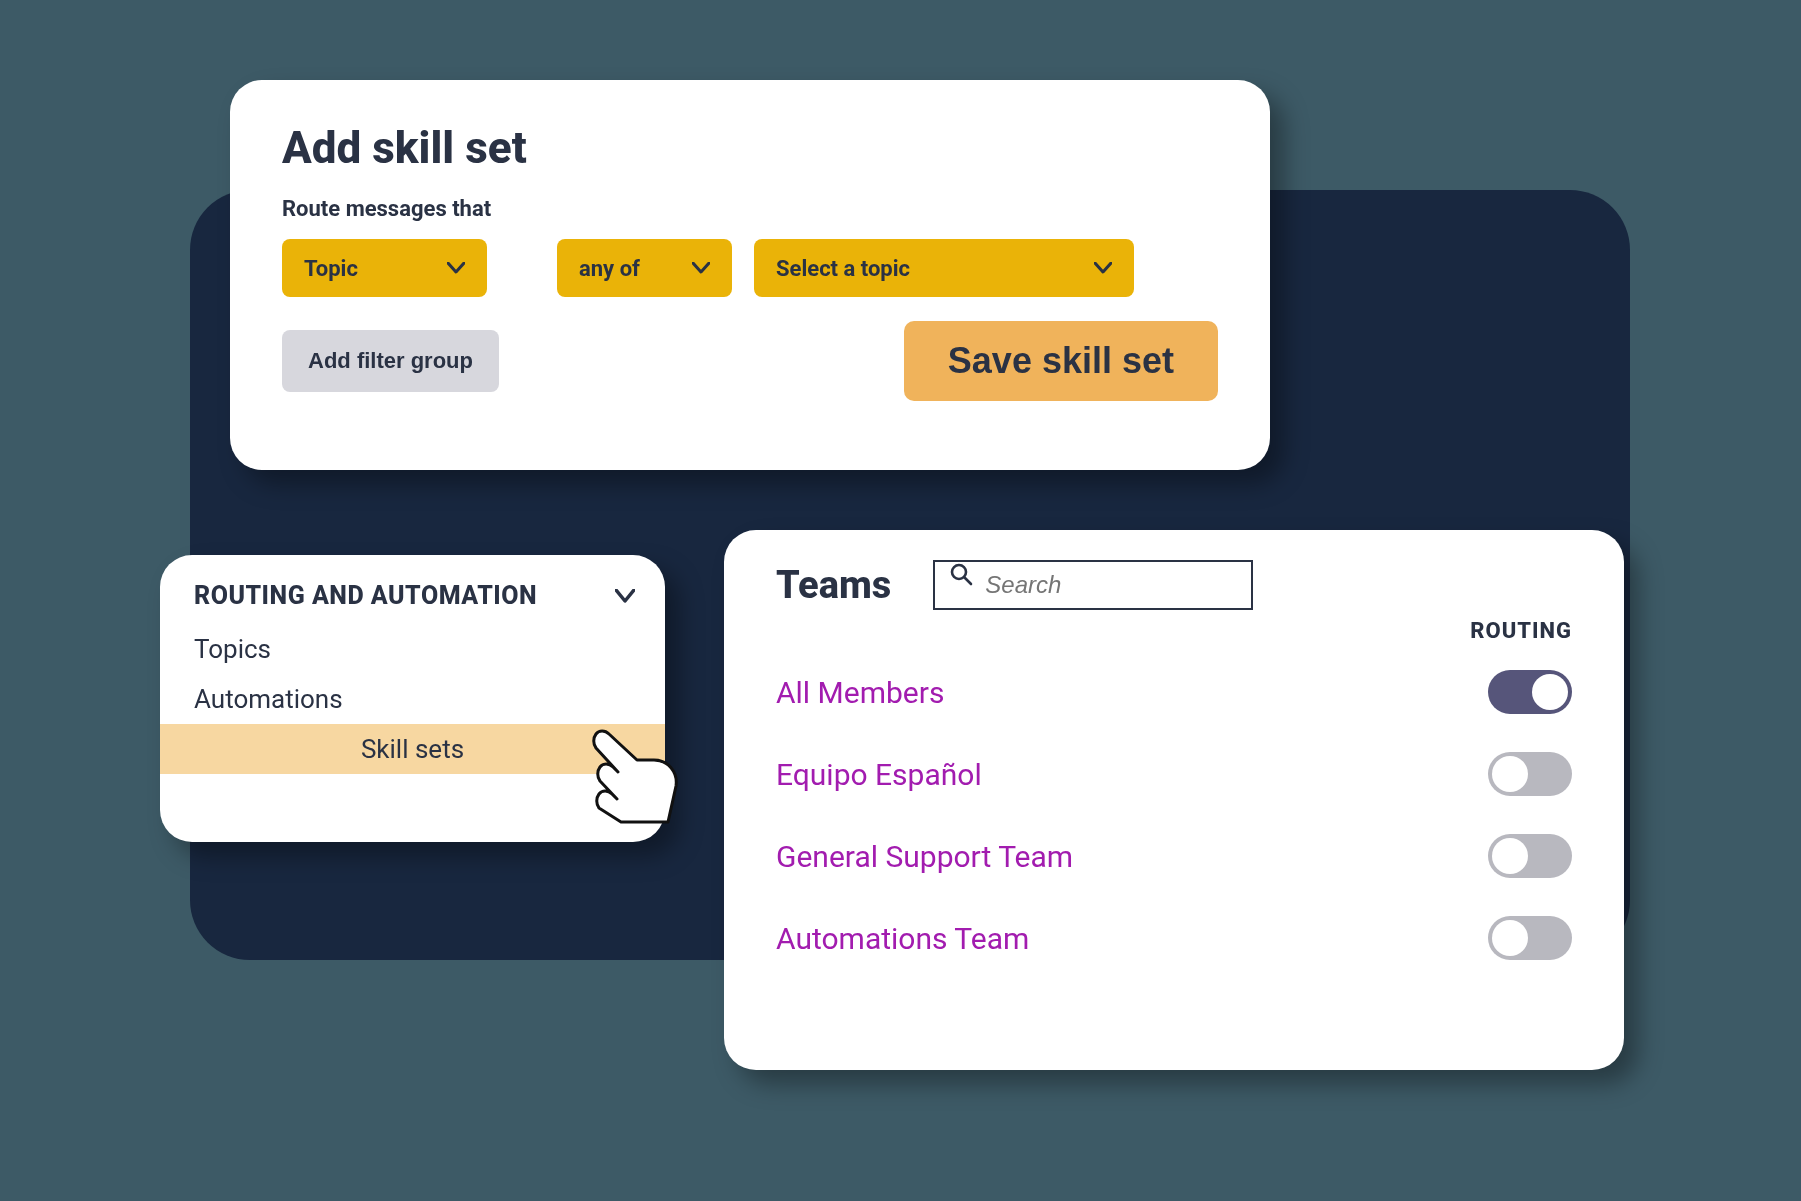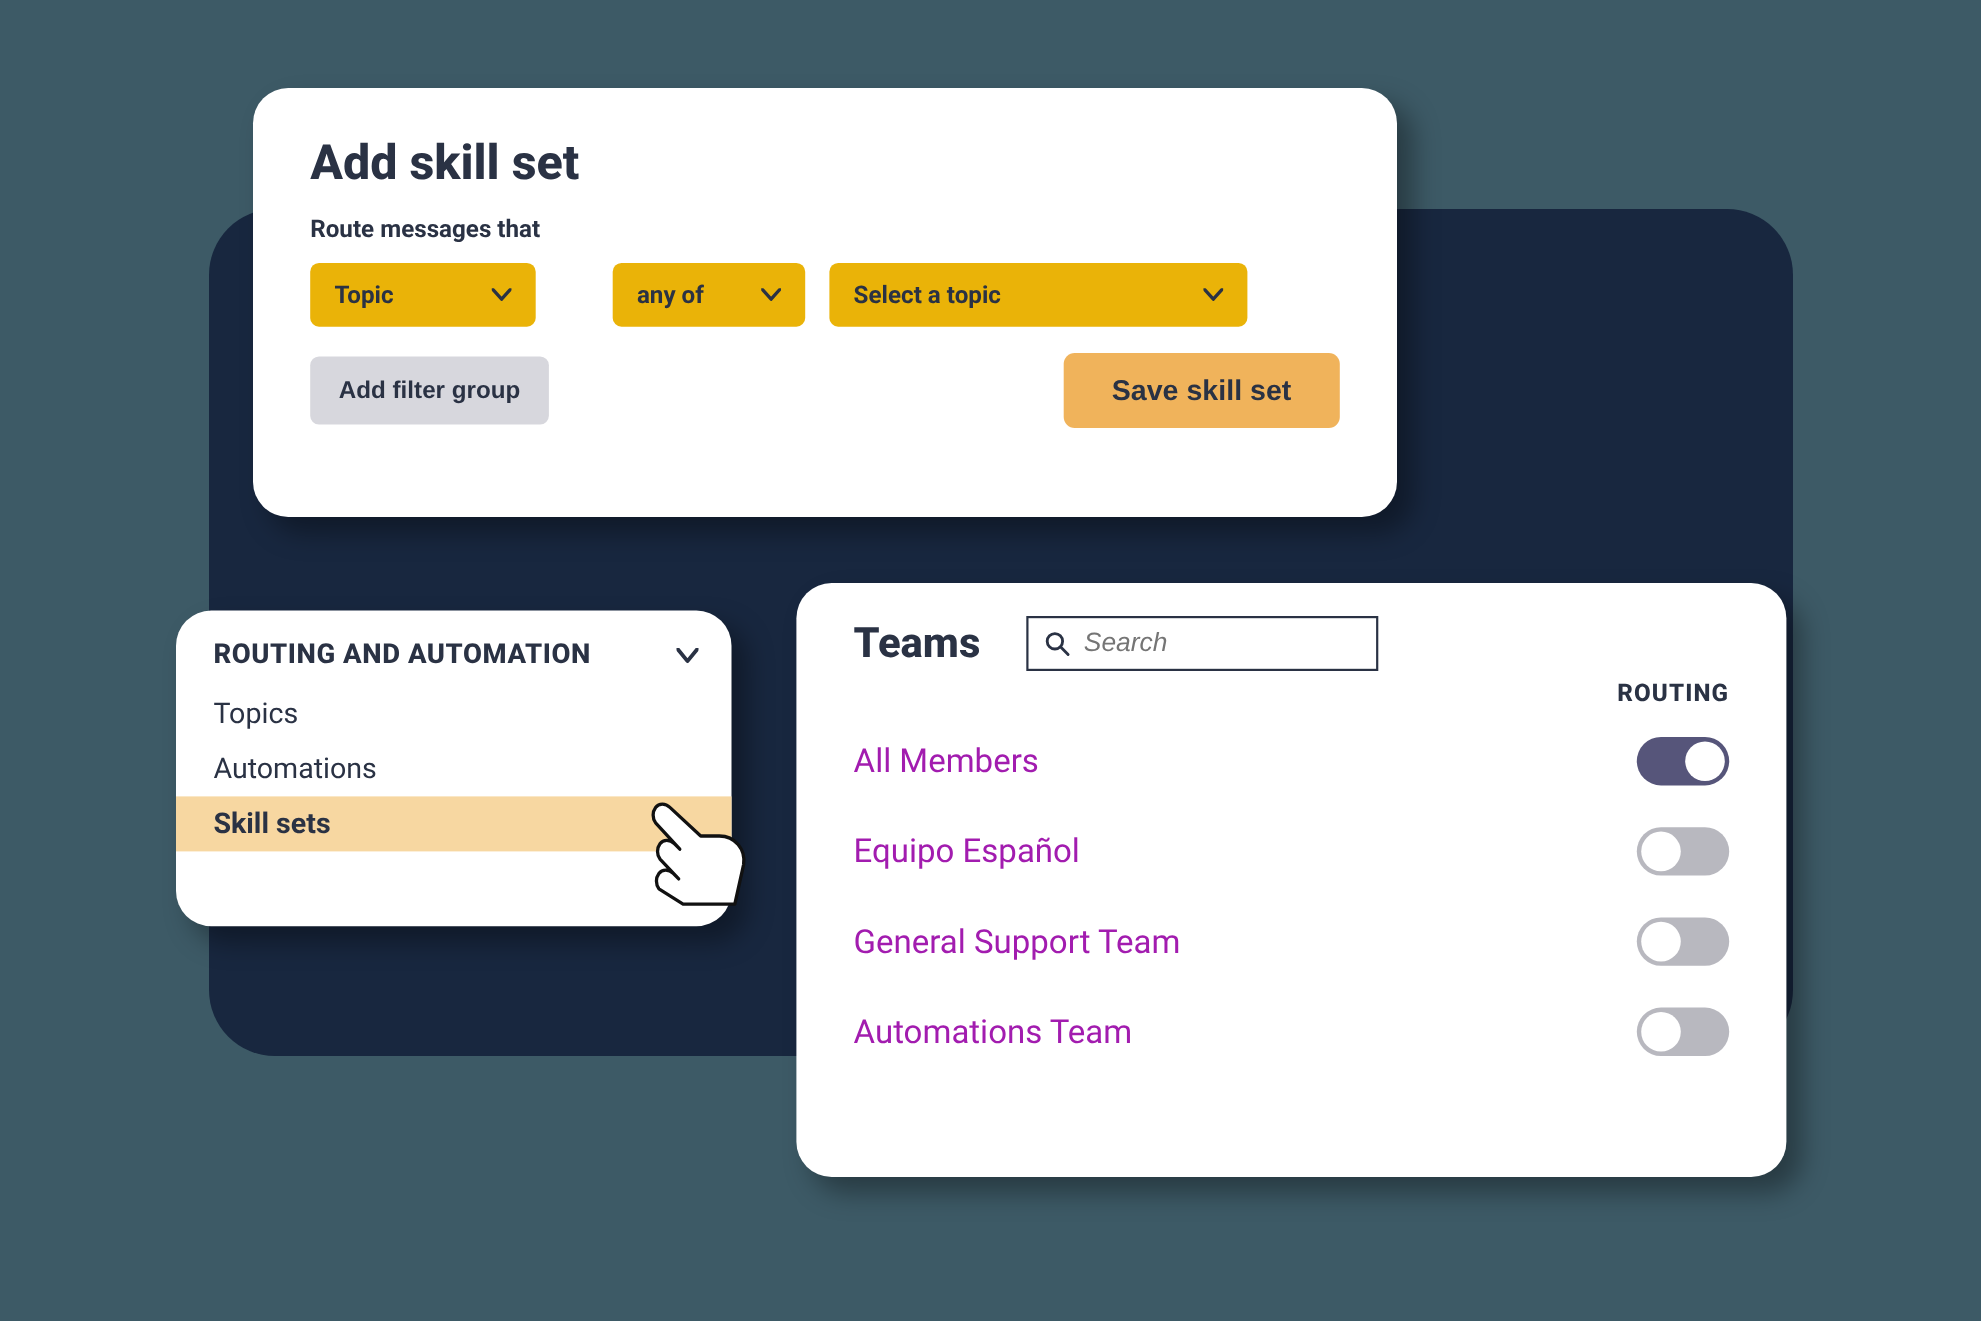"Save skill set" .btn-save { font-size: 26px -> 36px; height: 68px -> 80px }
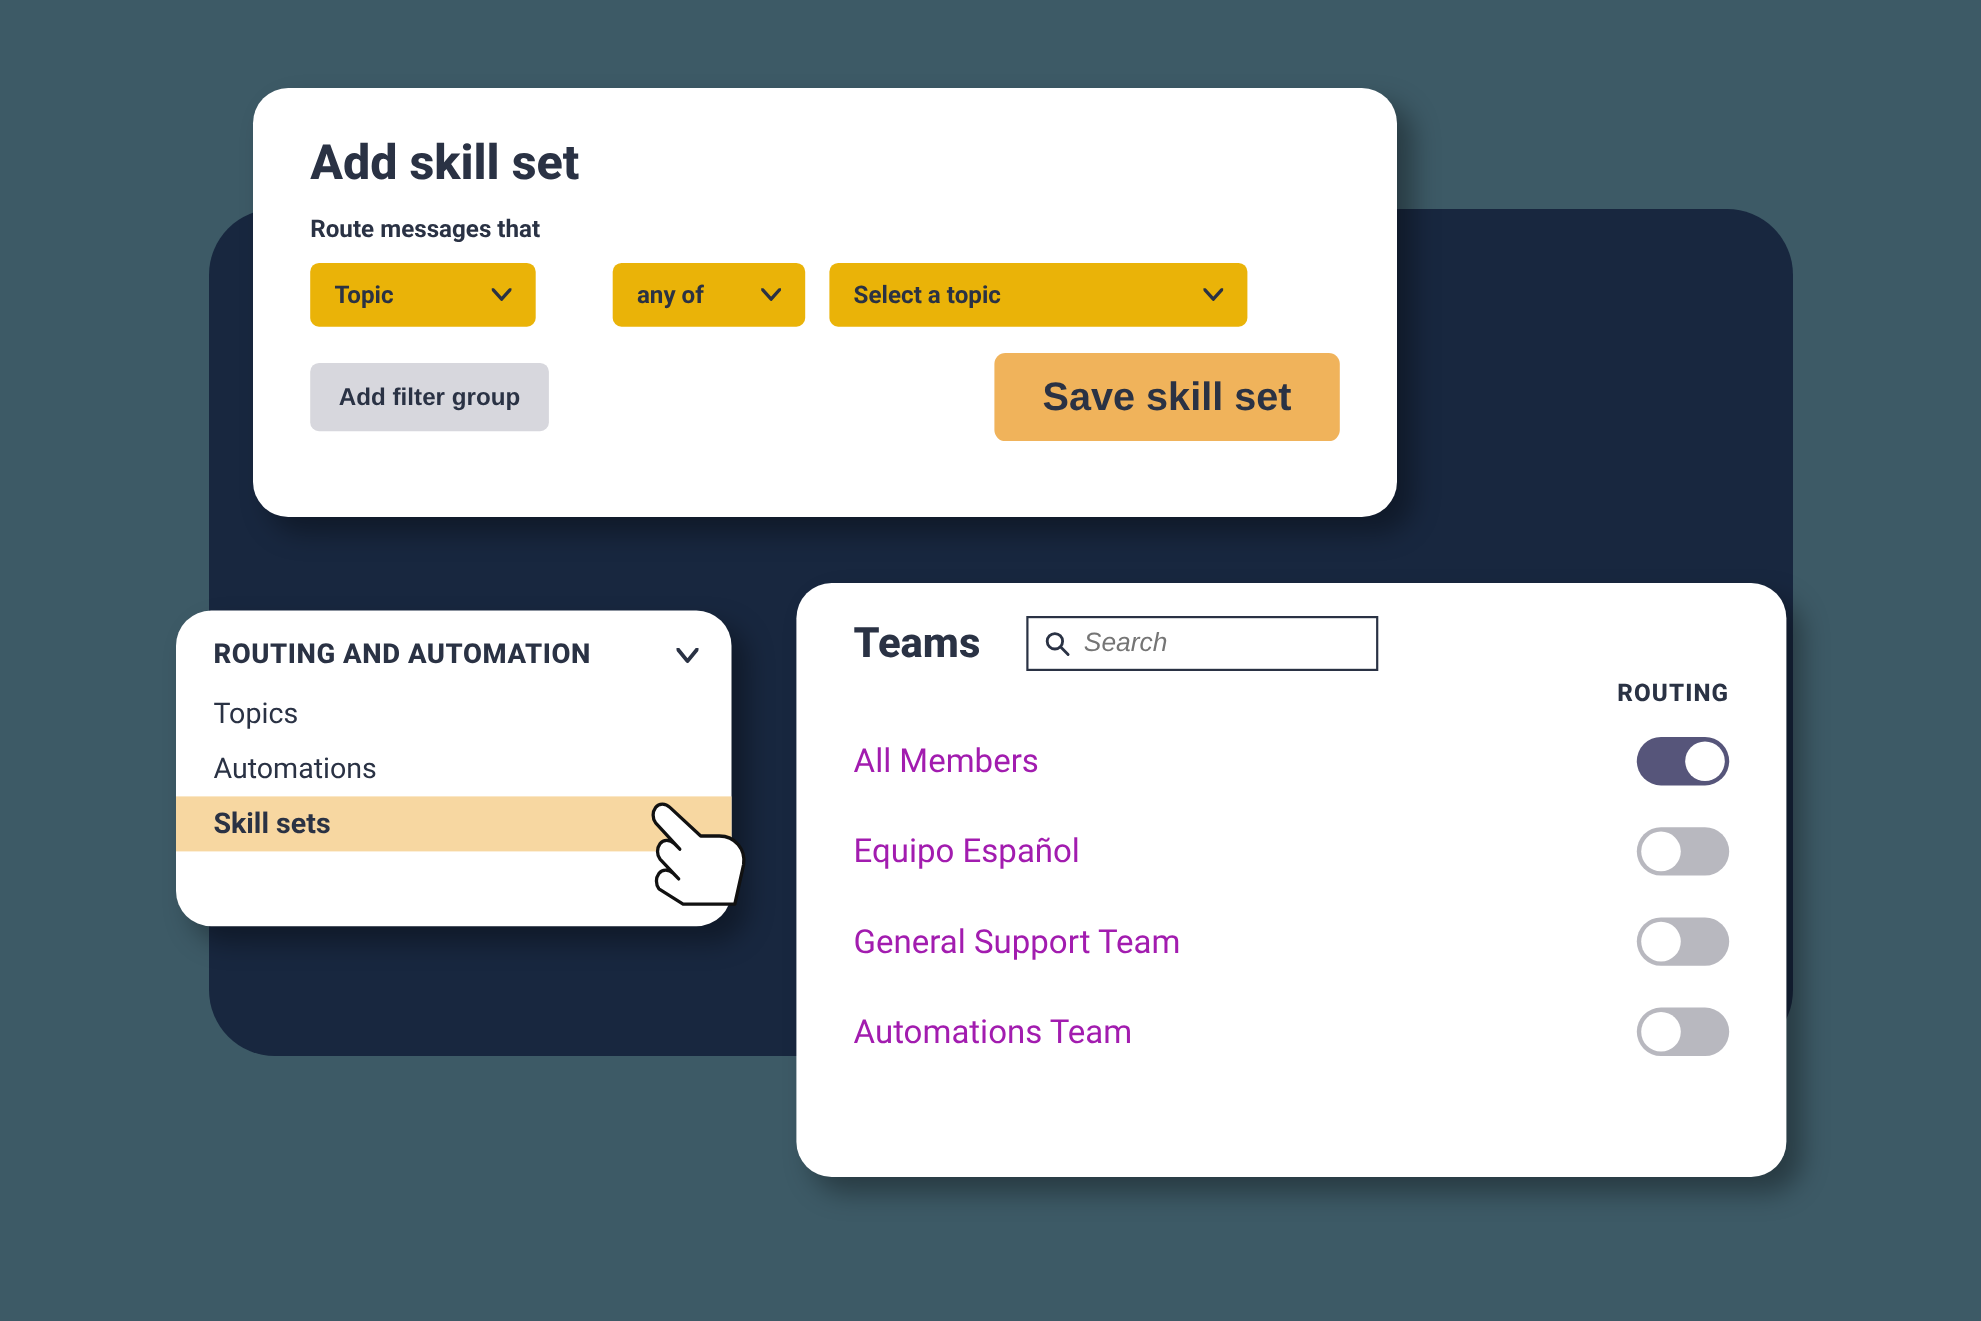"Search" .search { align-items: center -> none }
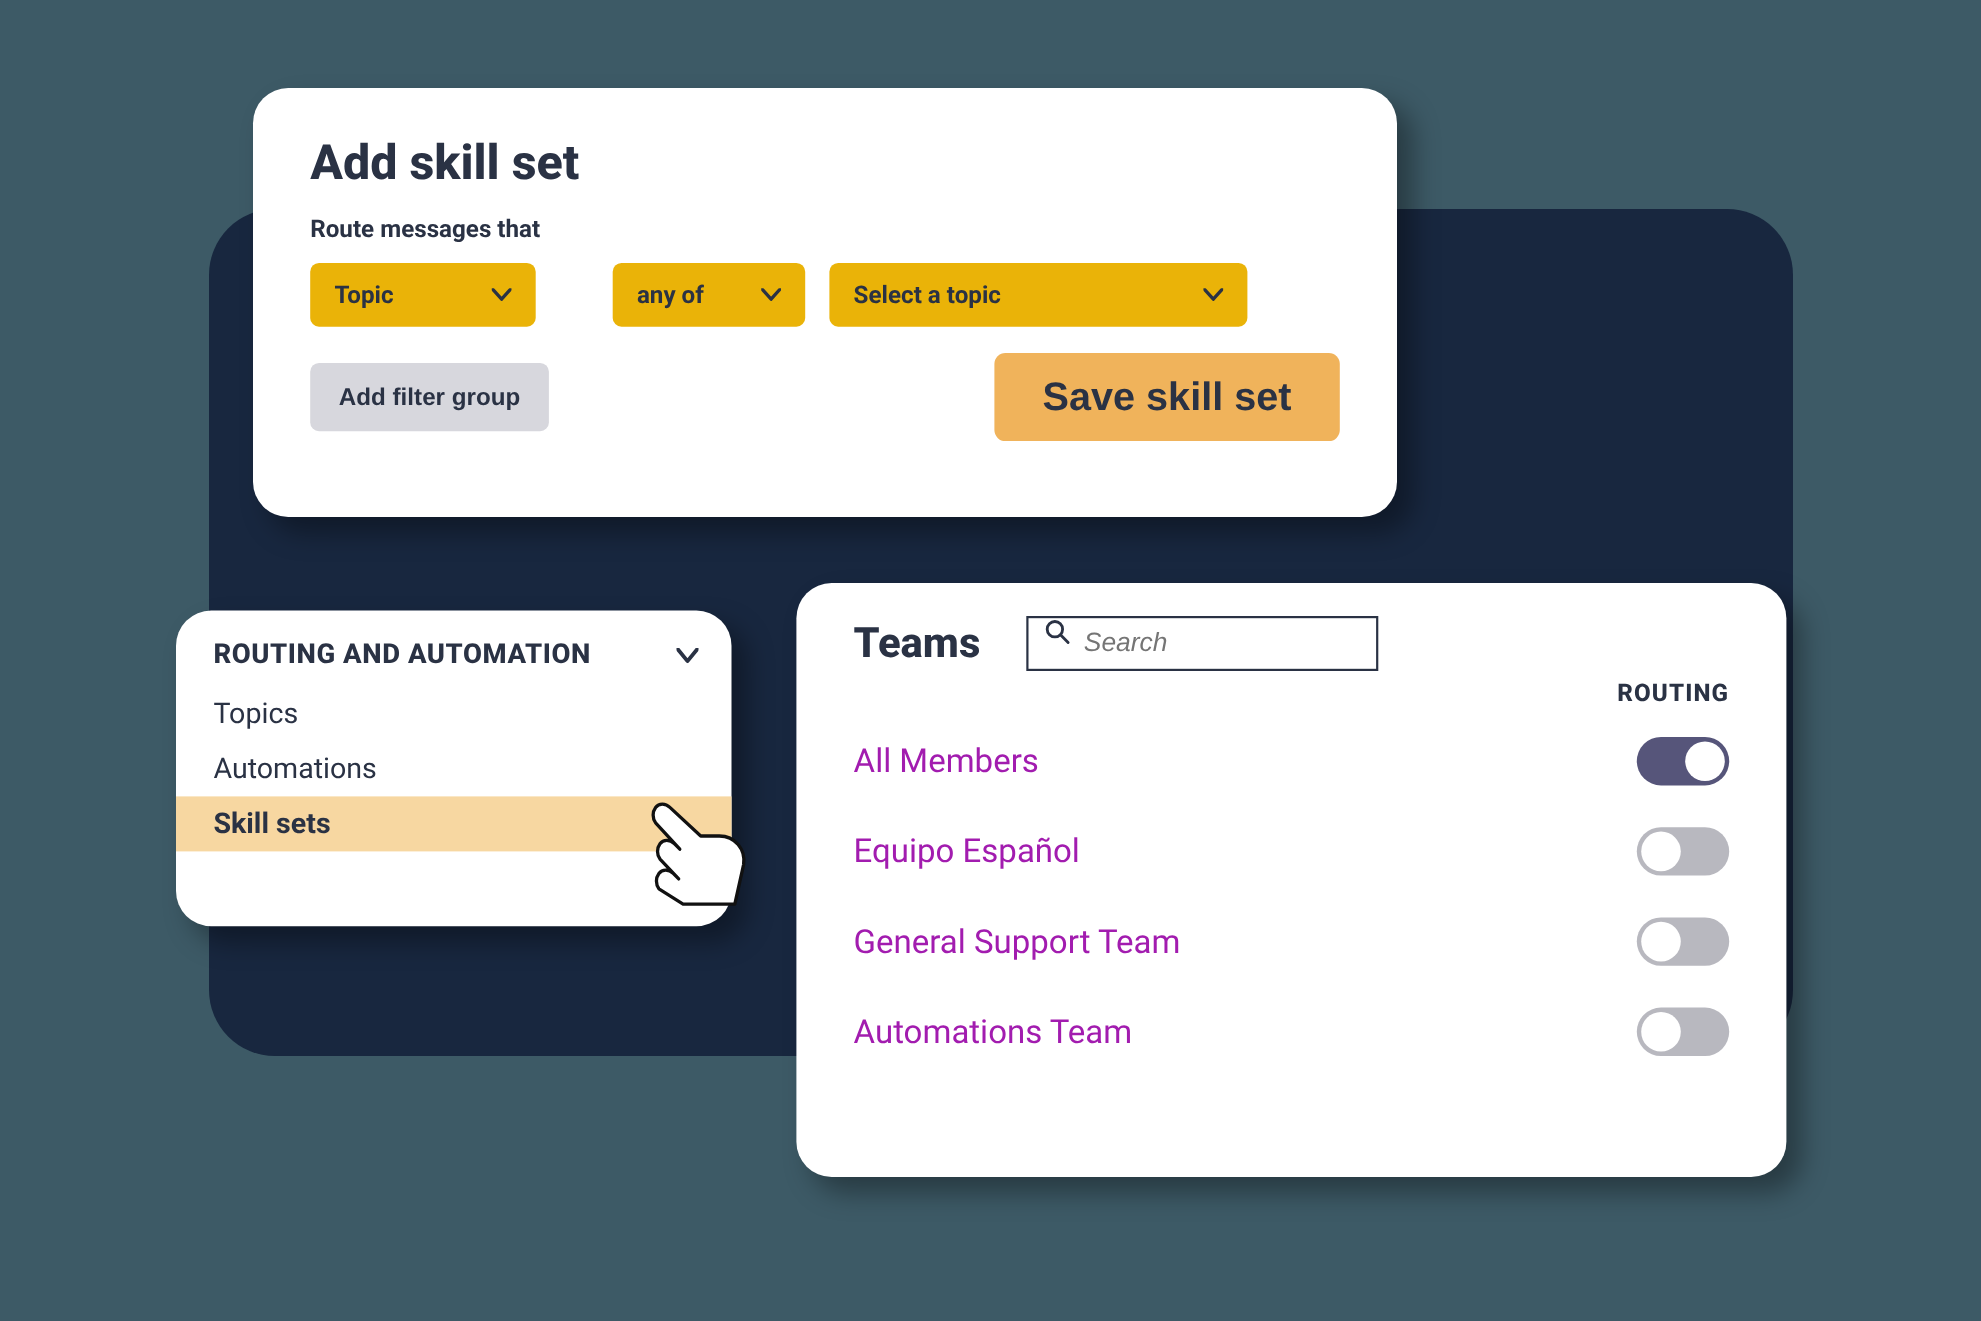"Skill sets" .side-item.active { font-weight: 700 -> 400; text-align: none -> center }
